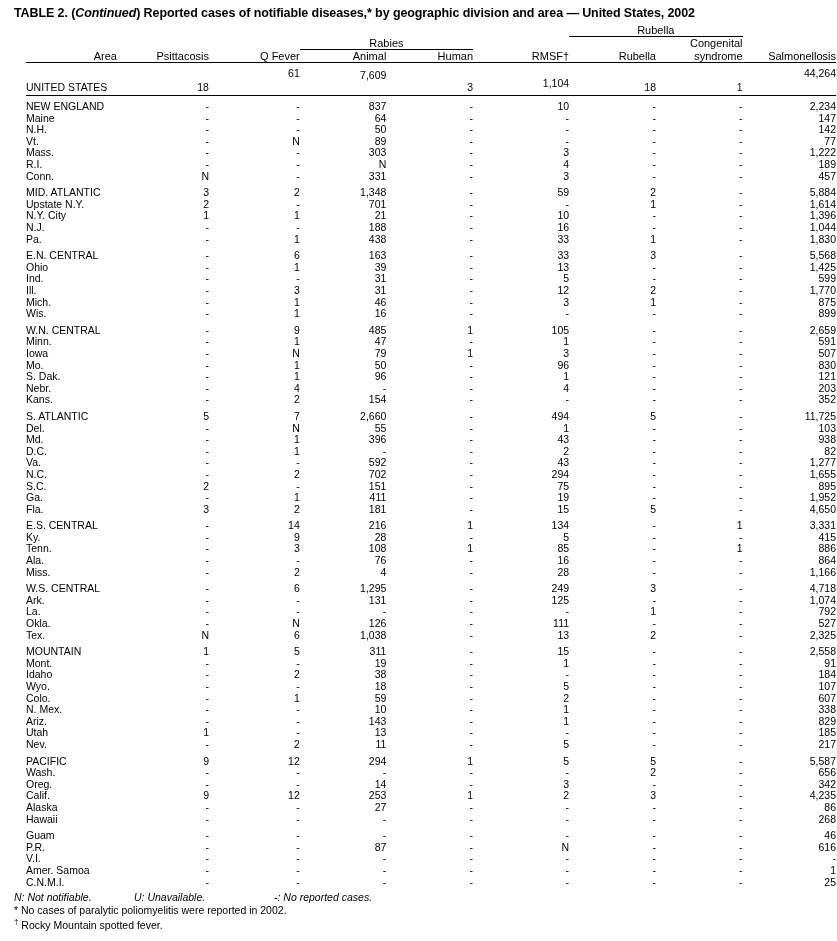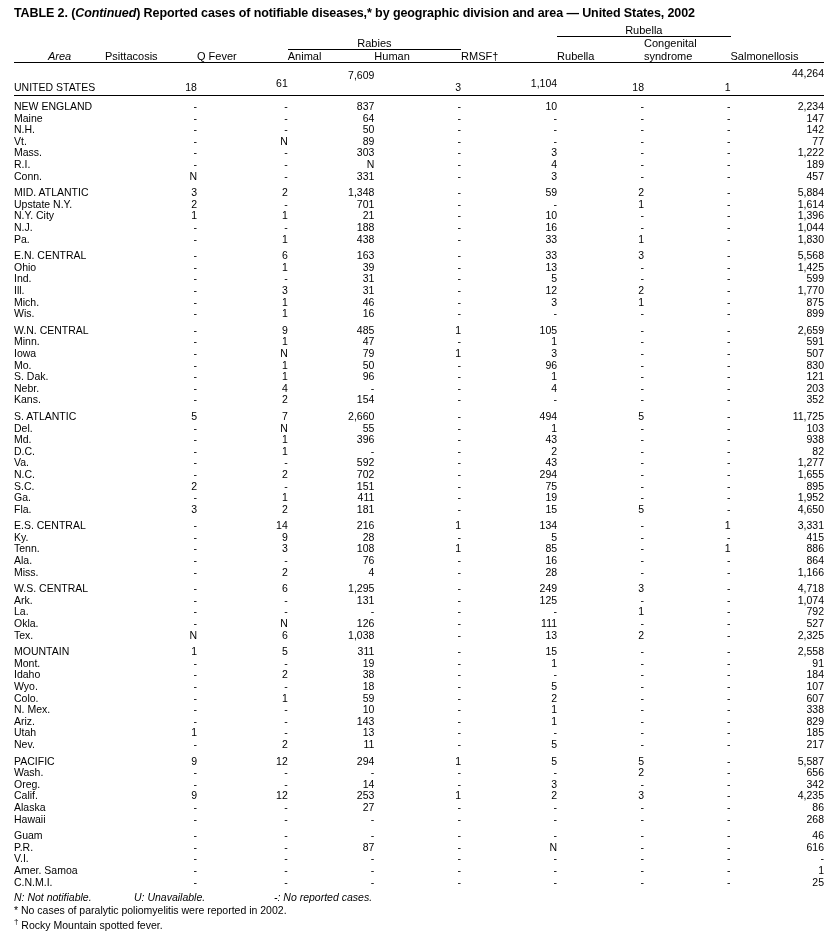"Rubella" table.maintable { margin-left: 14px -> 26px }
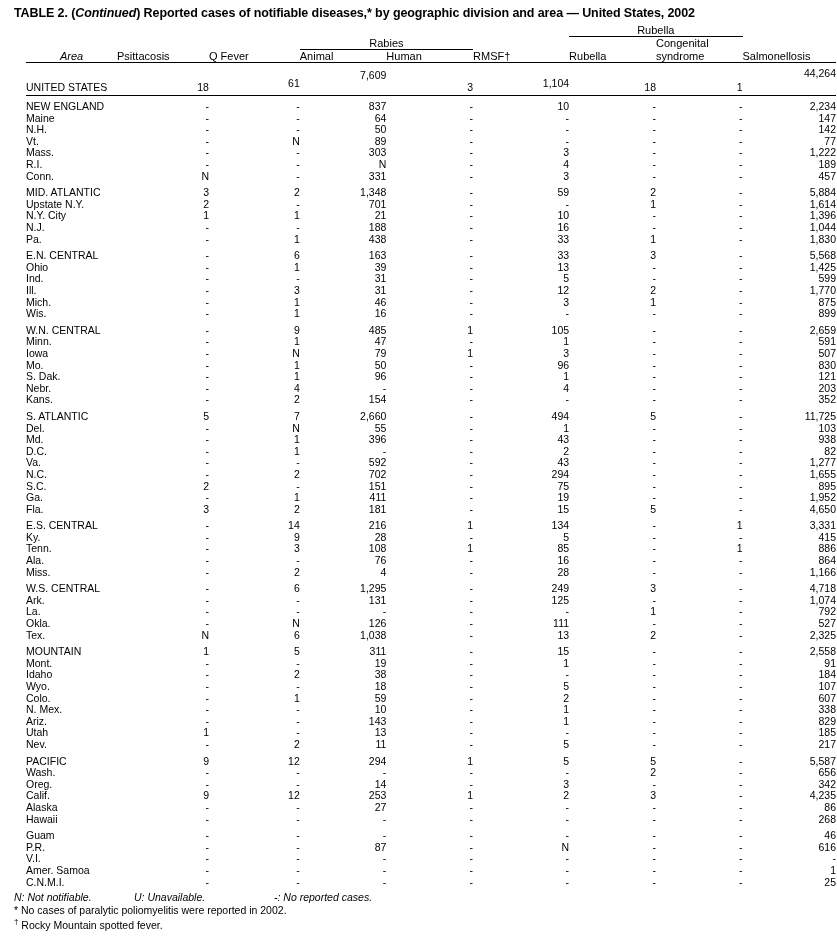"Congenital" .hdr { text-align: left -> right }
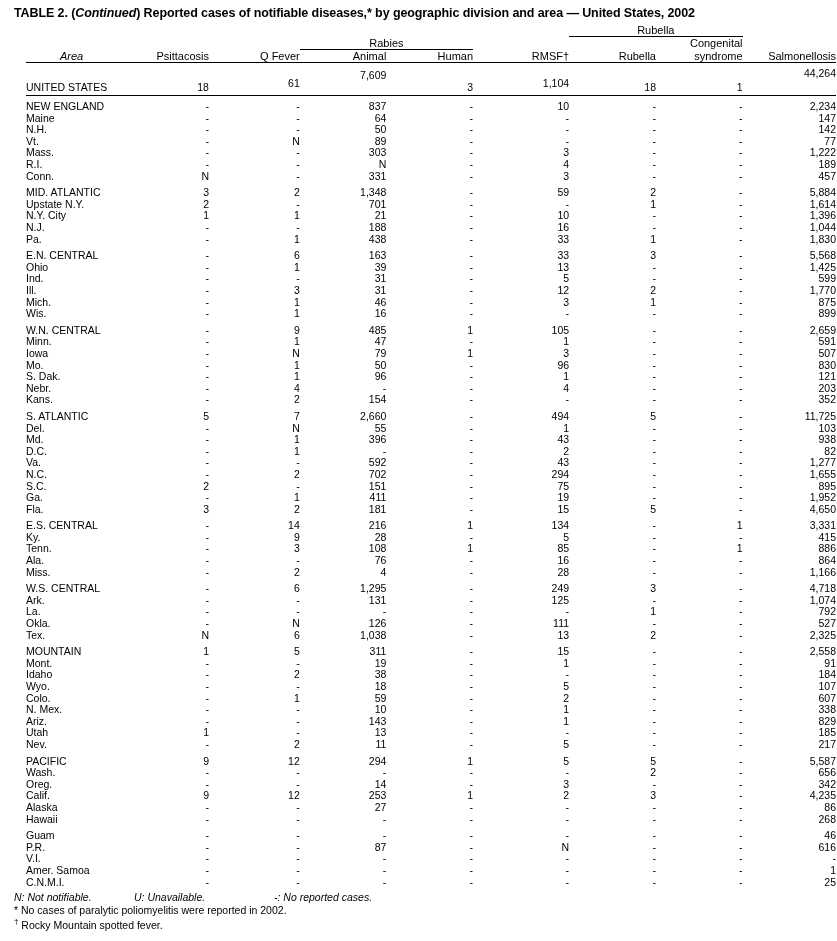"Area" .hdr-left { font-style: italic -> none; text-align: center -> right }
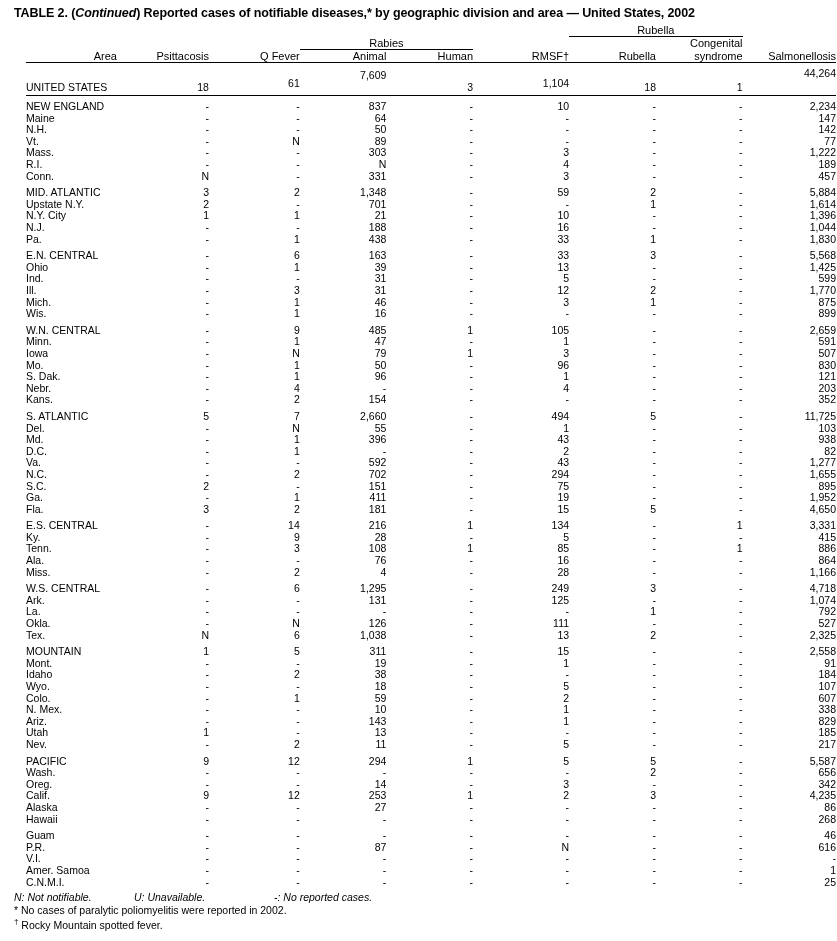"61" td.num { padding-bottom: 6px -> 16px }
